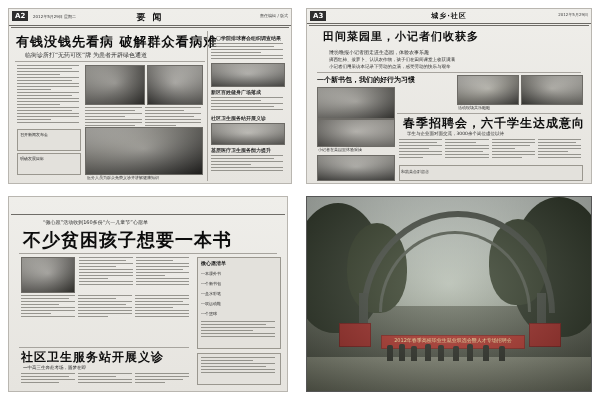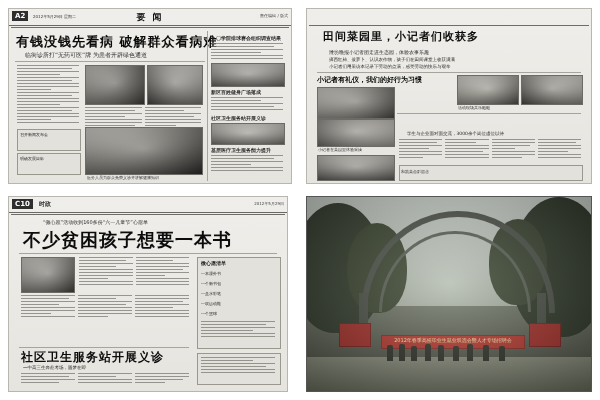"A3" div.masthead { html: none -> <div> <div>A3</div> <div>城乡·社区</div> <div>2012年5月29日</div> </div> }
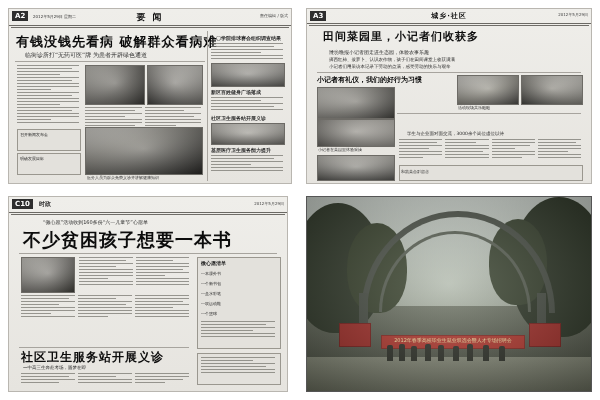"小记者有礼仪，我们的好行为习惯" div.headline { text: 小记者有礼仪 -> 一个新书包 }
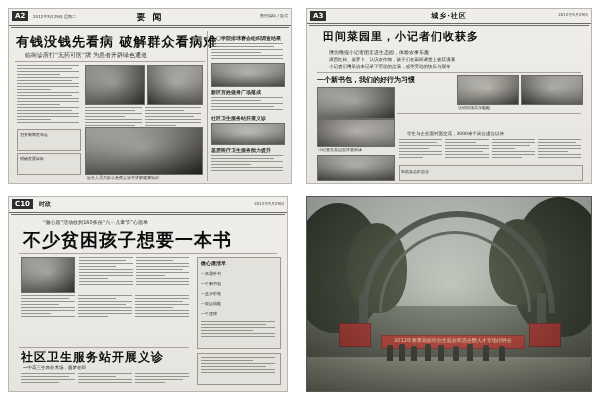"春季招聘会，六千学生达成意向" div.headline { html: none -> <div>春季招聘会，六千学生达成意向</div> }
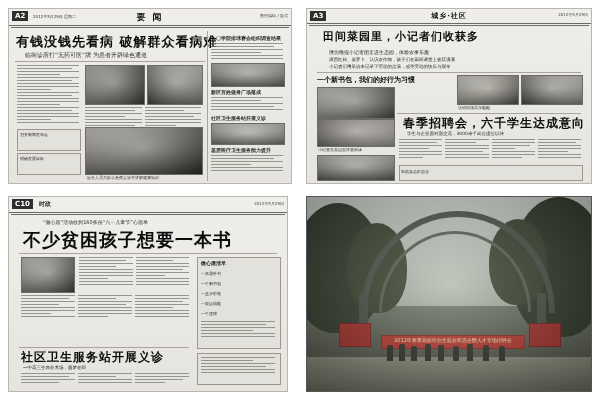"C10" div.masthead { html: <div> <div>C10</div> <div>时政</div> <div>2012年5月29日</div> </div> -> none }
